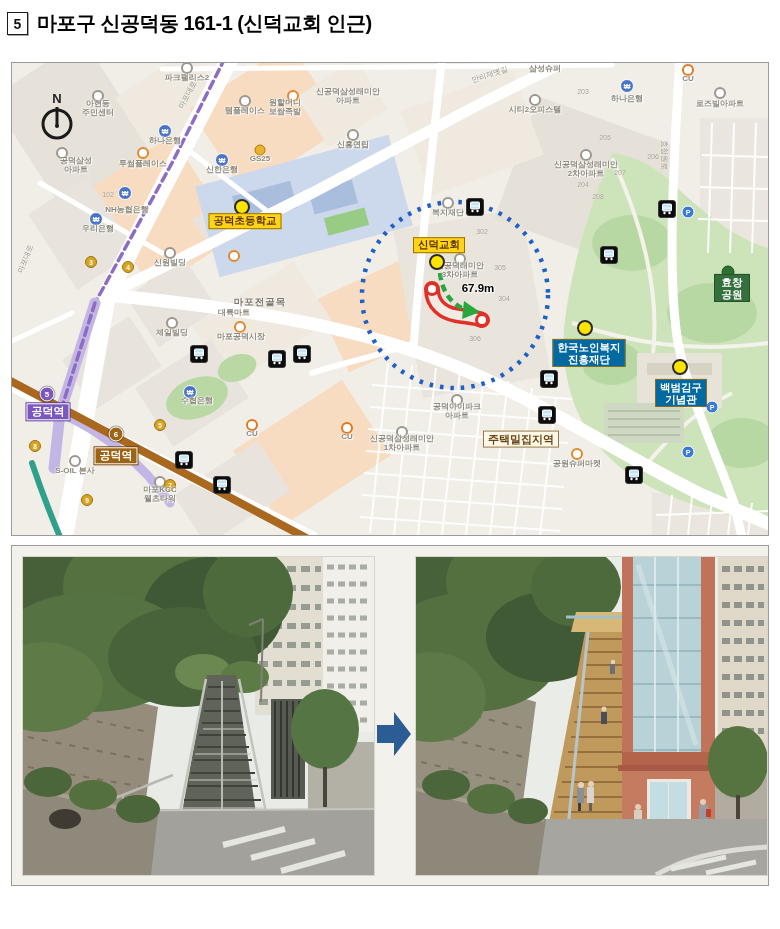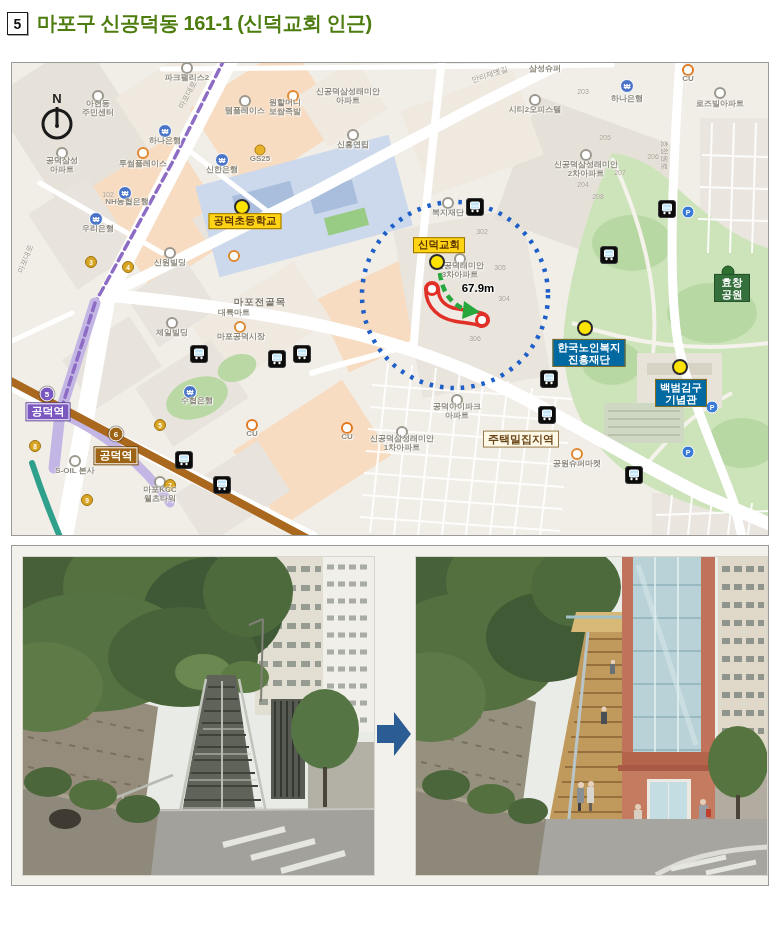"마포구 신공덕동 161-1 (신덕교회 인근)" .page-title { color: #4d7c0f -> #000000 }
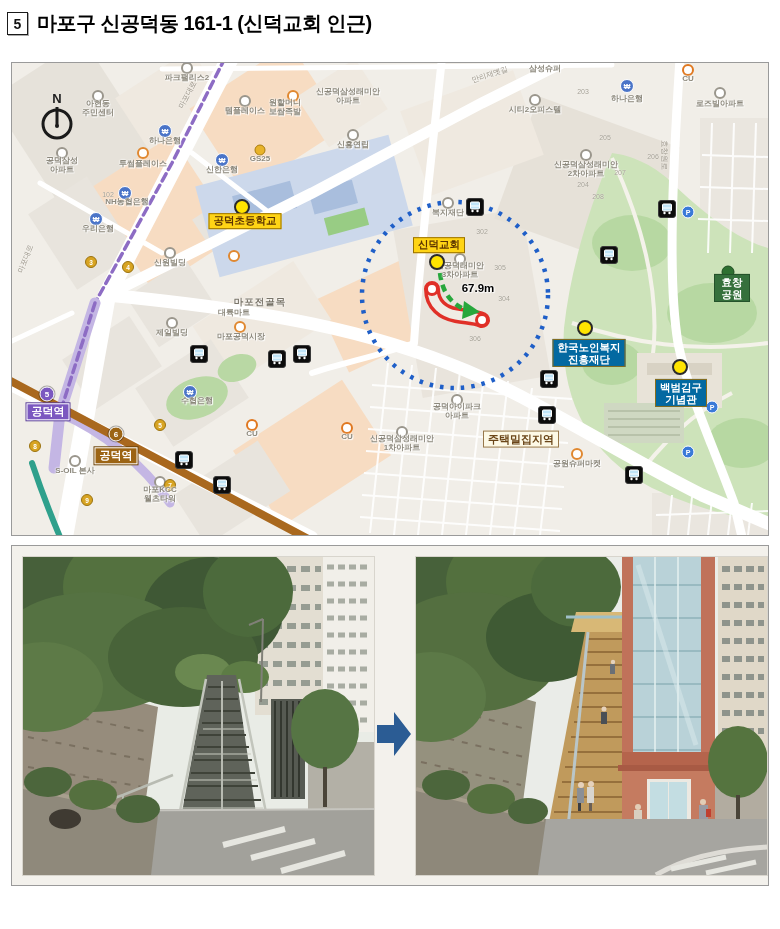"공덕삼성" div.lbl { left: 50px -> 64px }
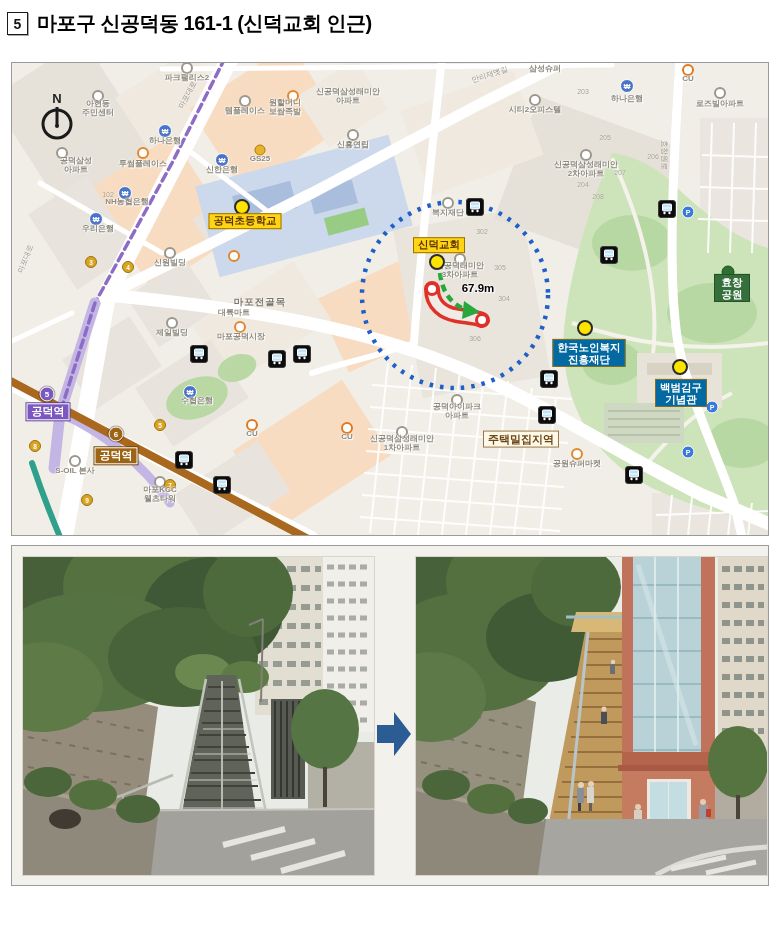"NH농협은행" div.lbl { top: 139px -> 147px }
